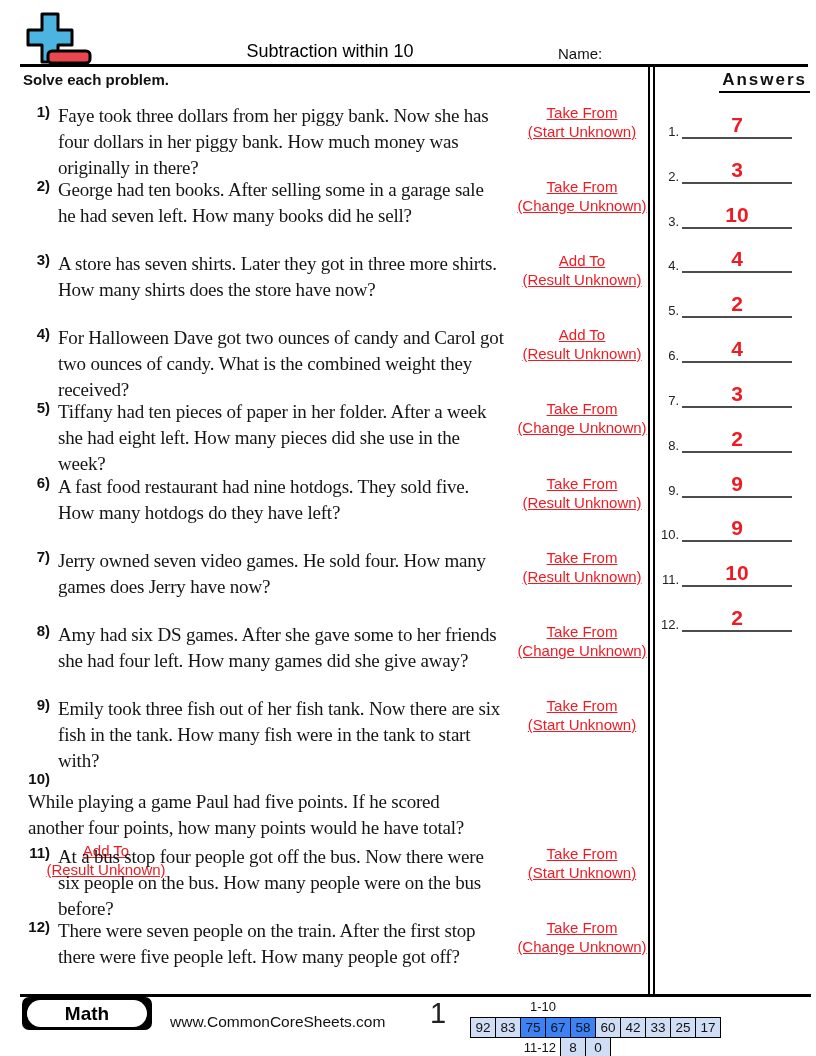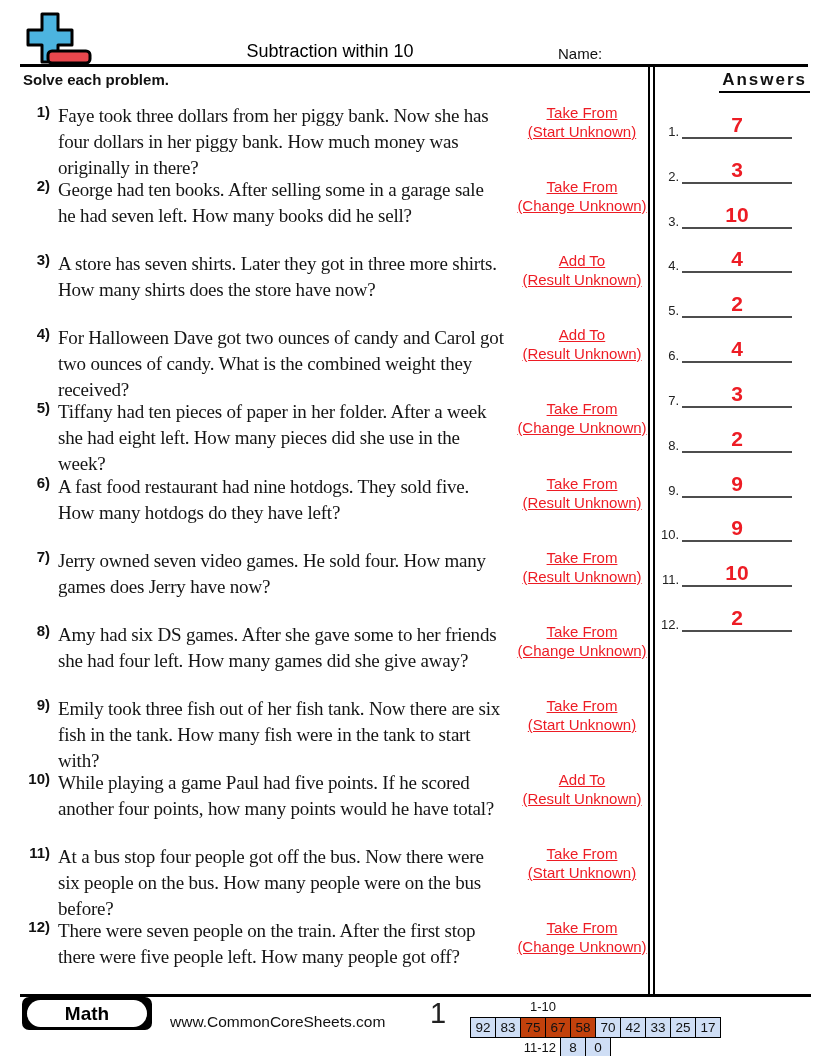"10)" div.problem-row { flex-direction: none -> column }
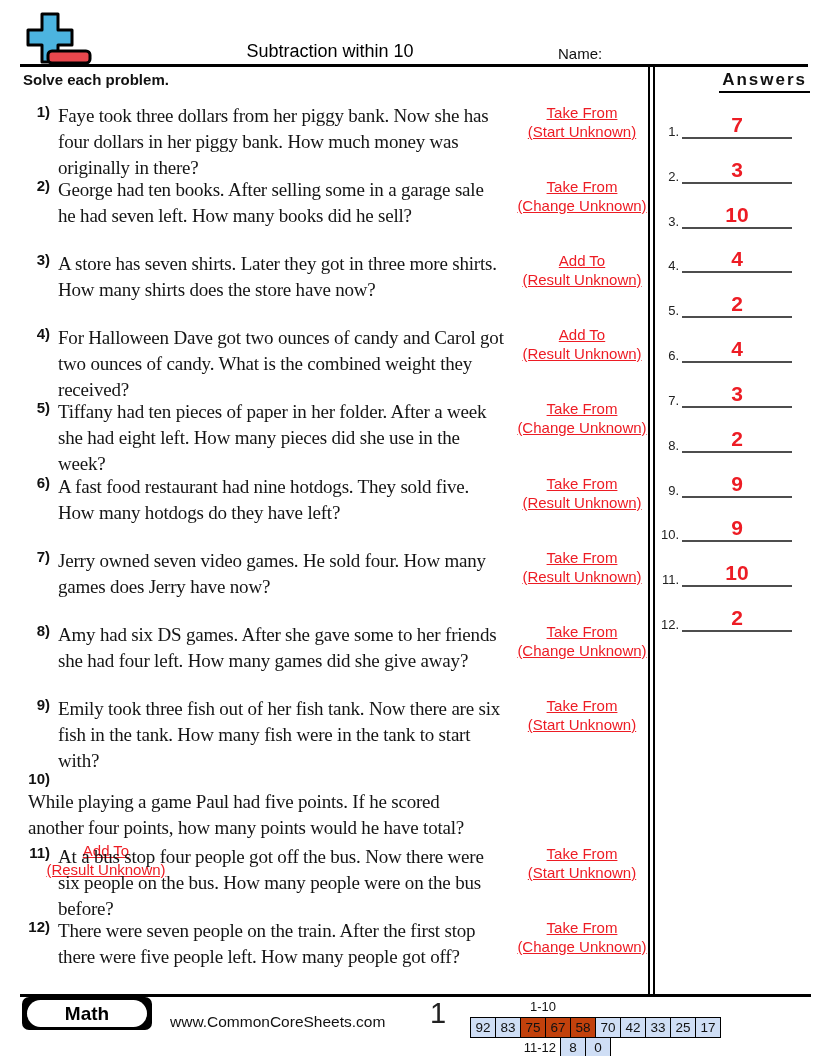"75" .score-cell { background: #c2410c -> #3b82f6 }
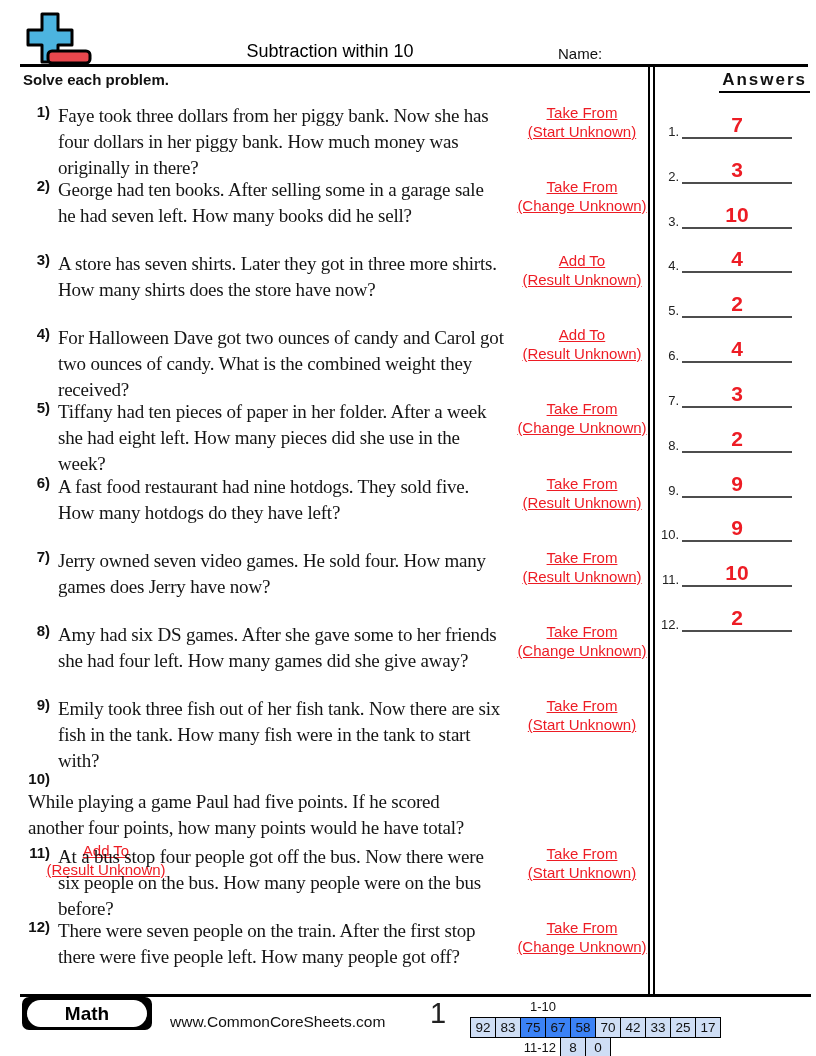"70" span.score-cell { text: 70 -> 60 }
